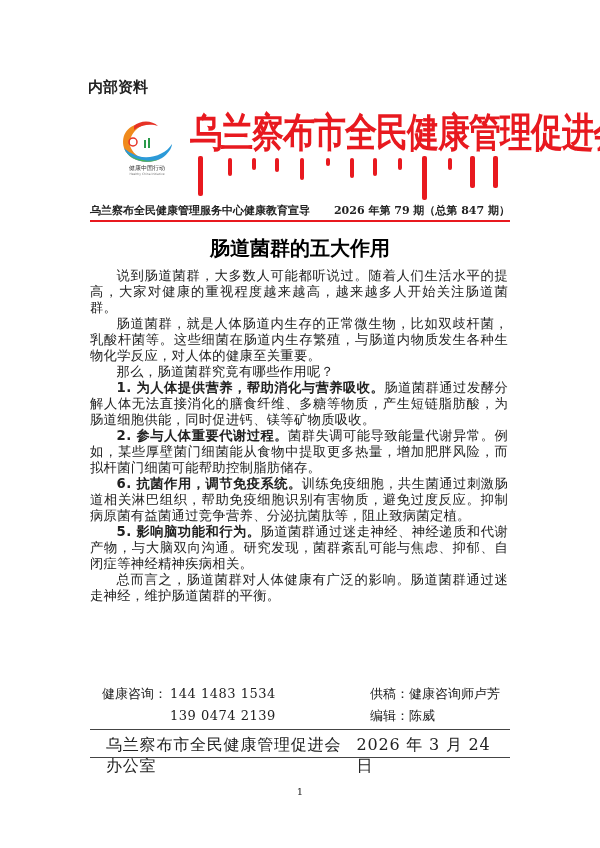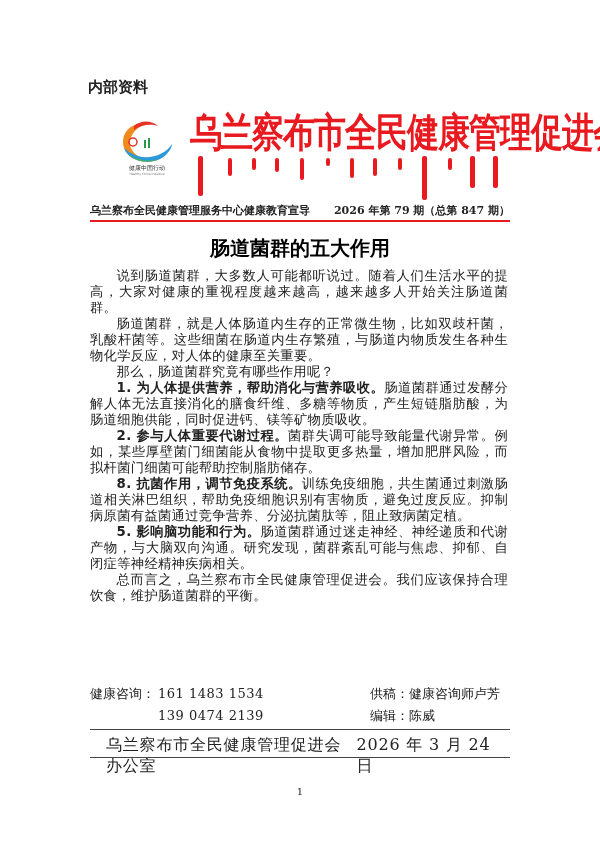"8. 抗菌作用，调节免疫系统。" b { text: 8 -> 6 }
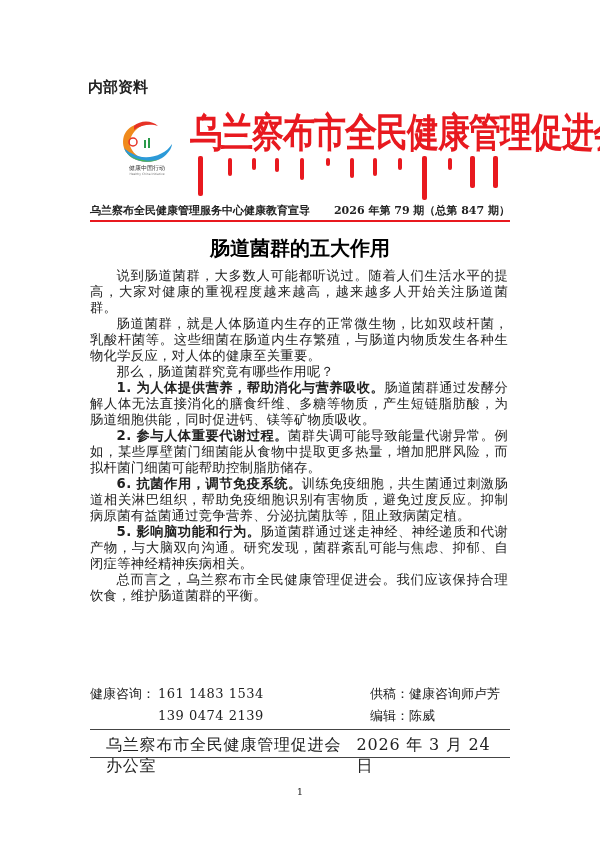"总而言之，乌兰察布市全民健康管理促进会。我们应该保持合理饮食，维护肠道菌群的平衡" span { text: 乌兰察布市全民健康管理促进会。我们应该保持合理饮食 -> 肠道菌群对人体健康有广泛的影响。肠道菌群通过迷走神经 }
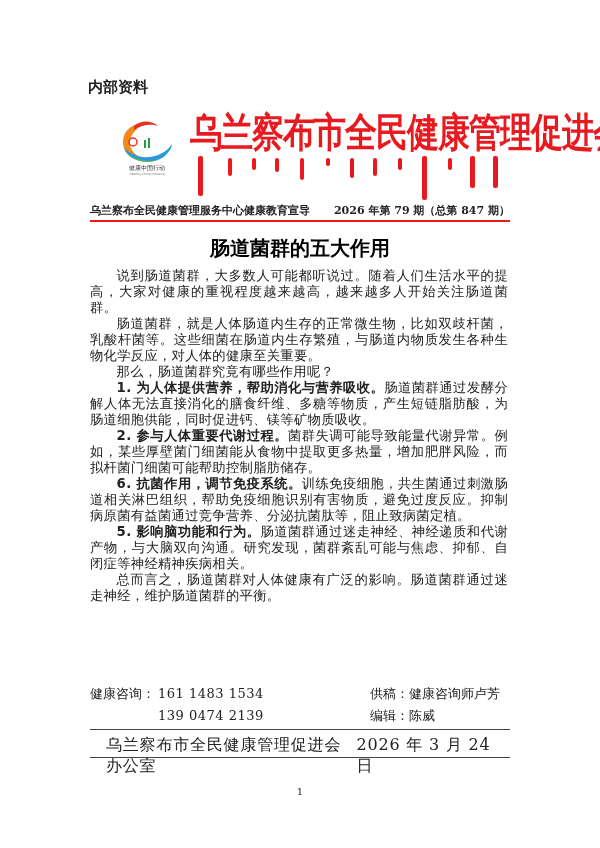"健康咨询：" .contact .l { margin-left: none -> 12px }
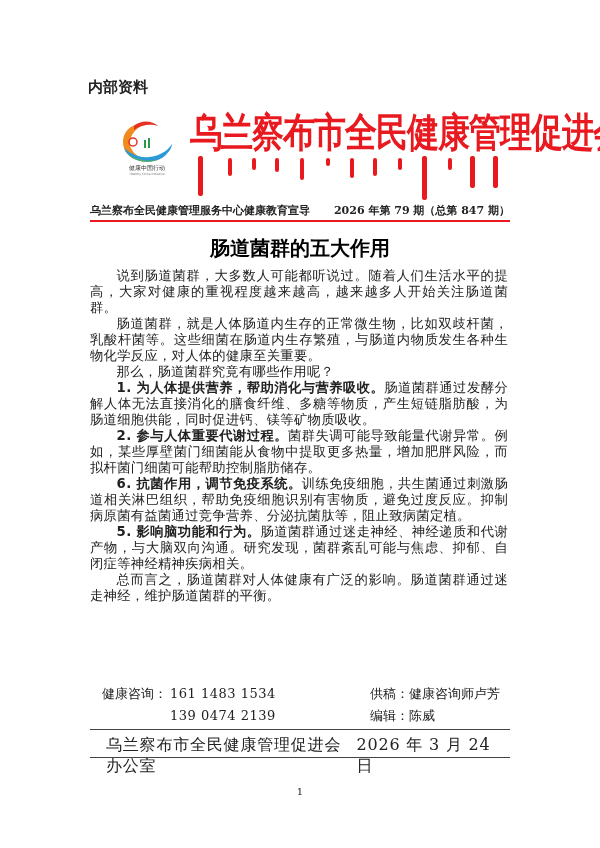"161 1483 1534" span.num { text: 161 -> 144 }
